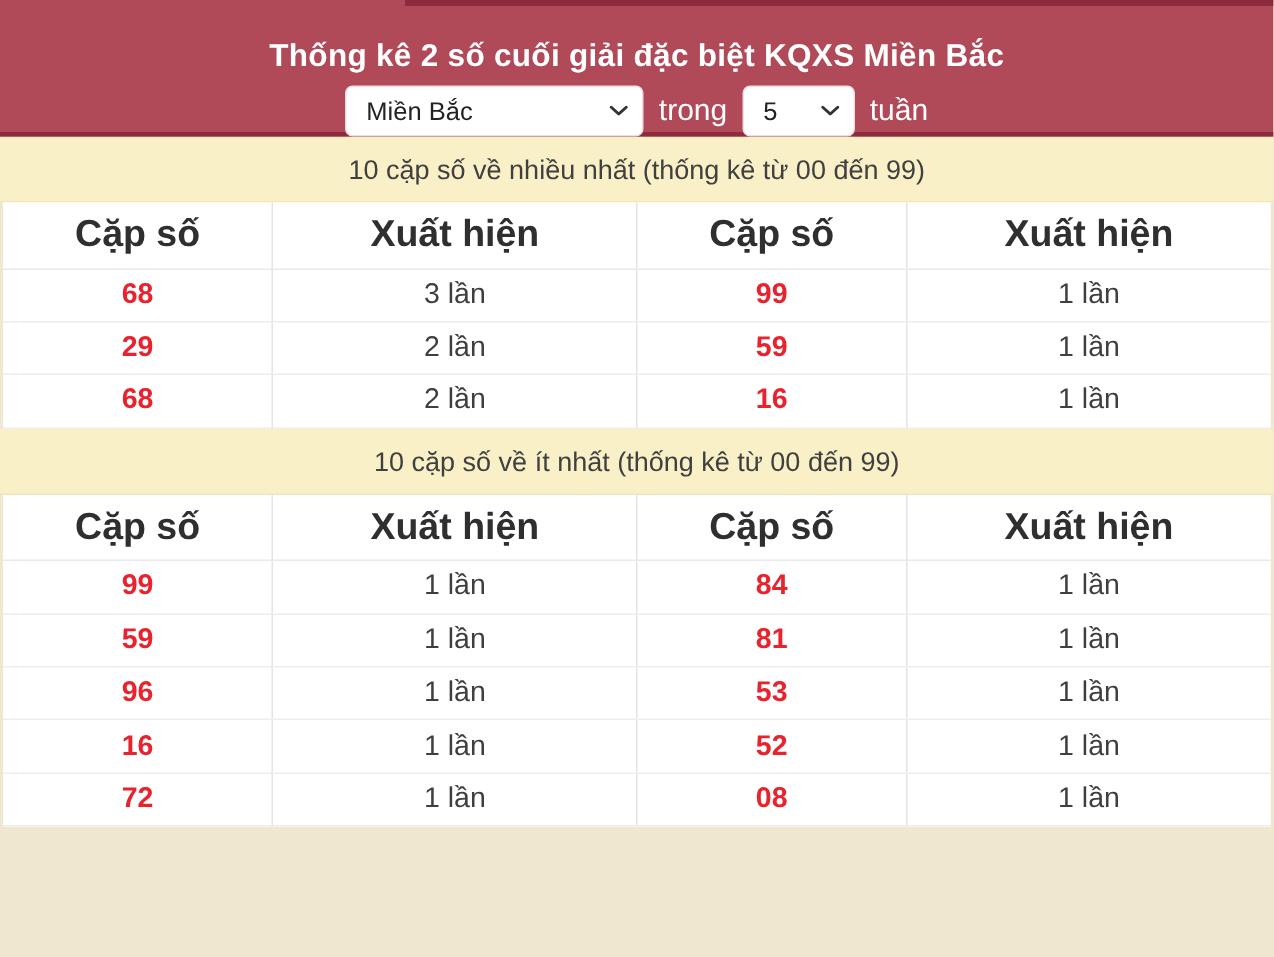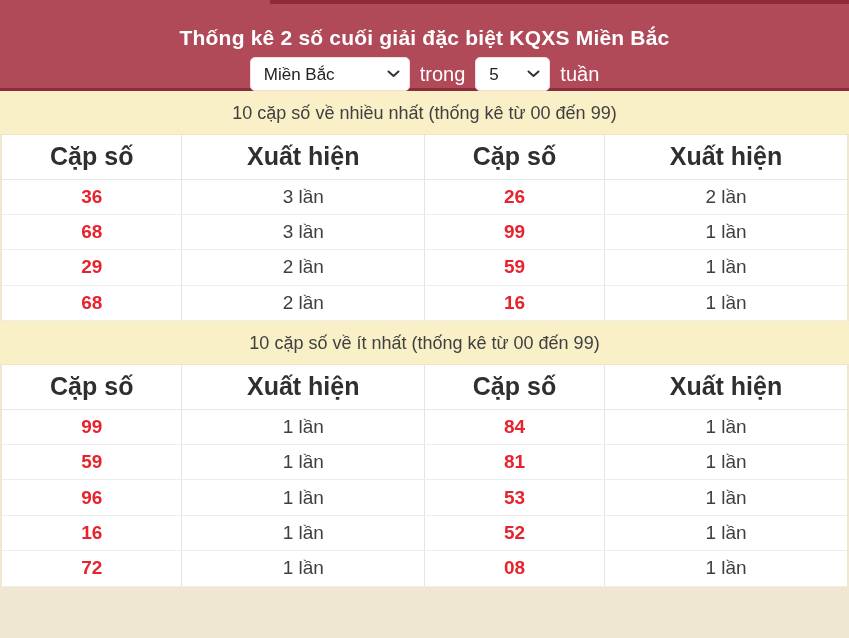"Miền Bắc" .select-wrap select.region { width: 160px -> 199px }
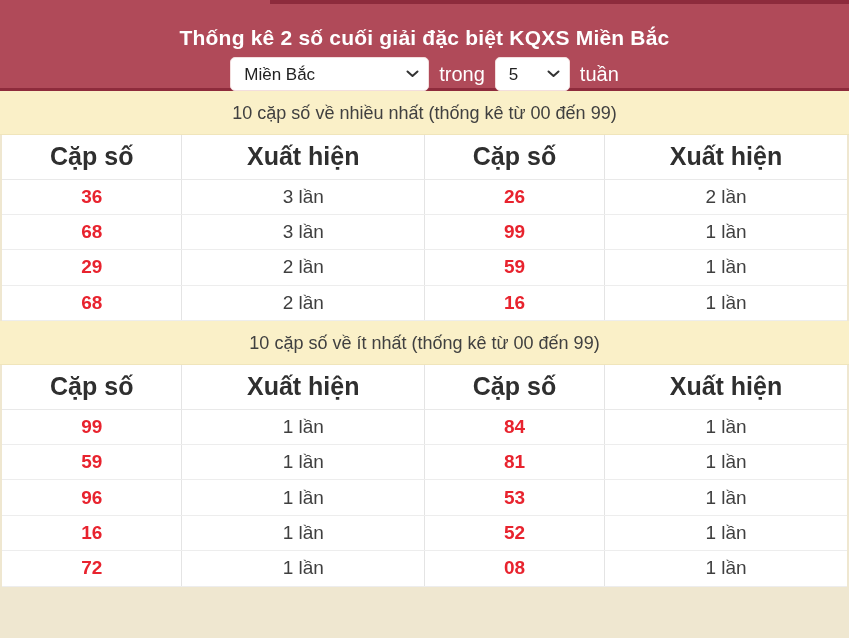"36" tr { html: <tr> <td>36</td> <td>3 lần</td> <td>26</td> <td>2 lần</td> </tr> -> none }
